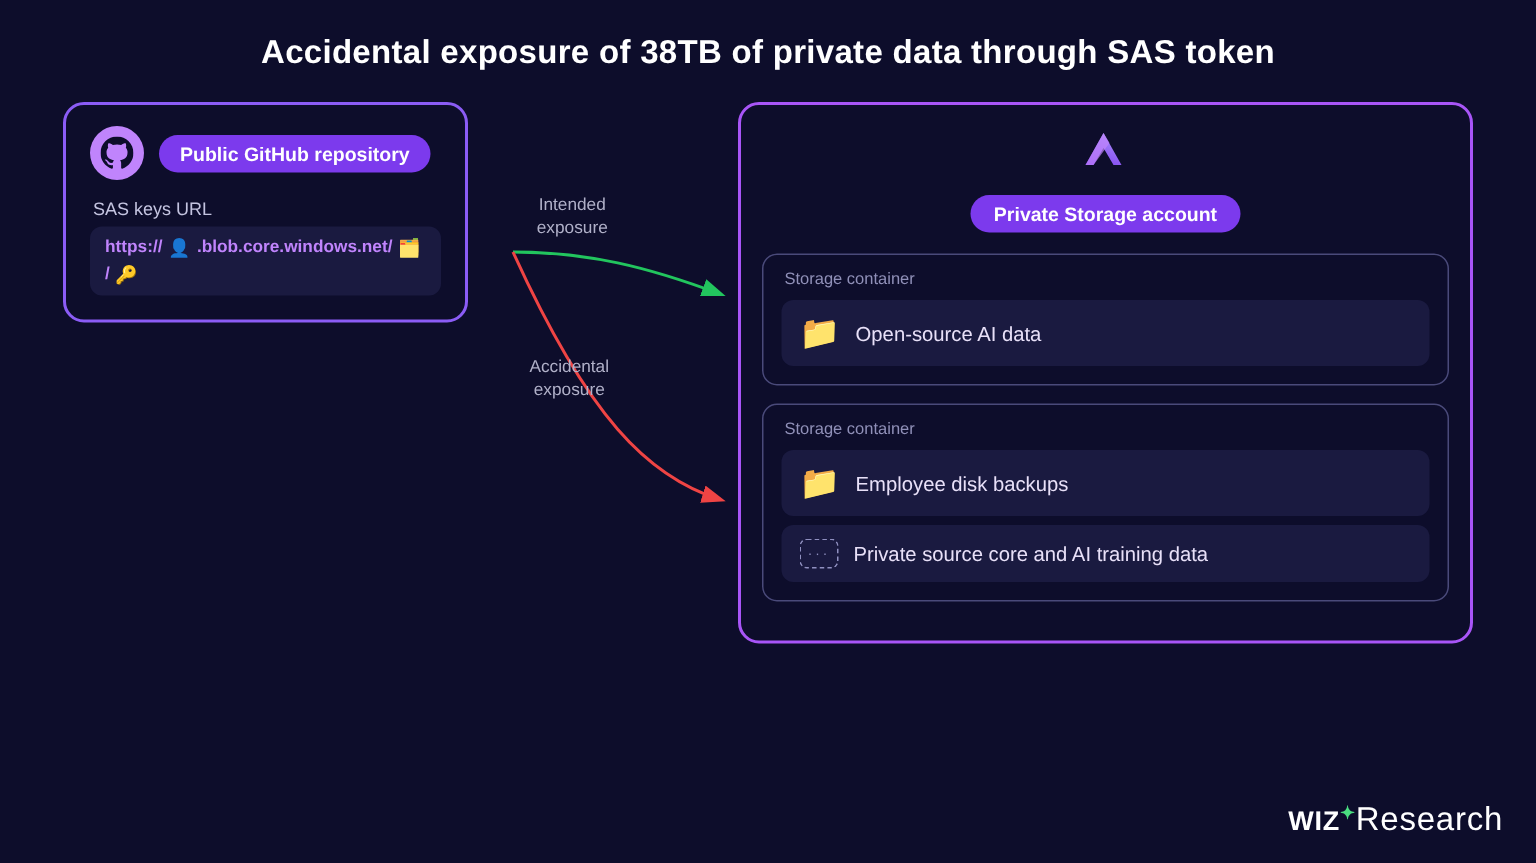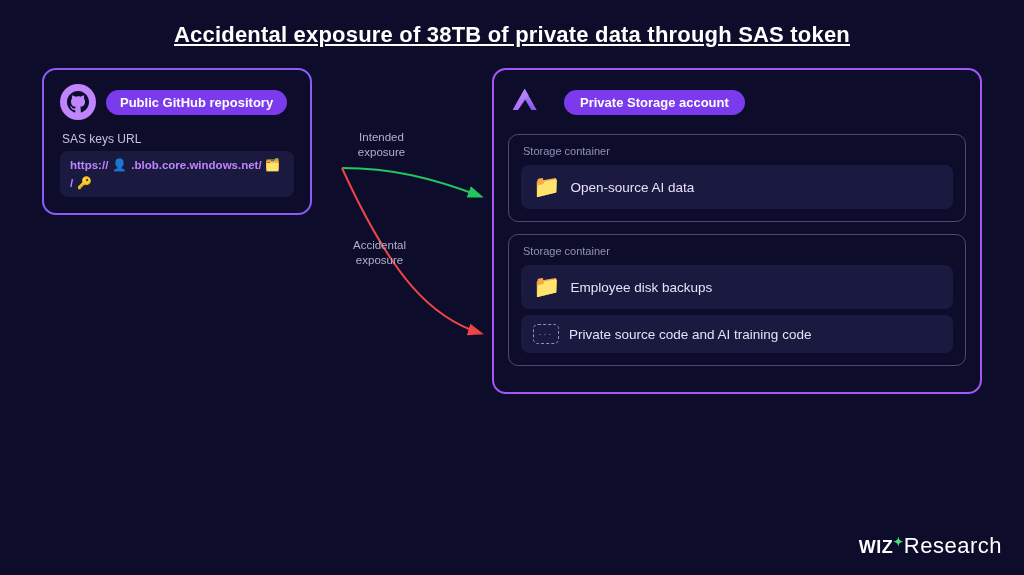"Accidental exposure of 38TB of" .main-title { text-decoration: underline -> none }
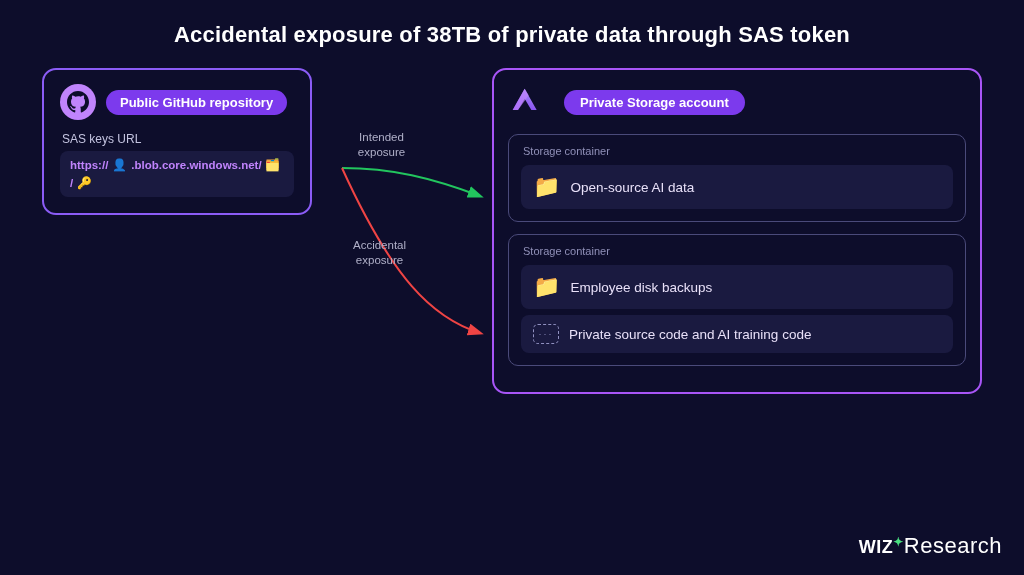"Private Storage account" .right-header { flex-direction: none -> column; gap: 20px -> 10px }
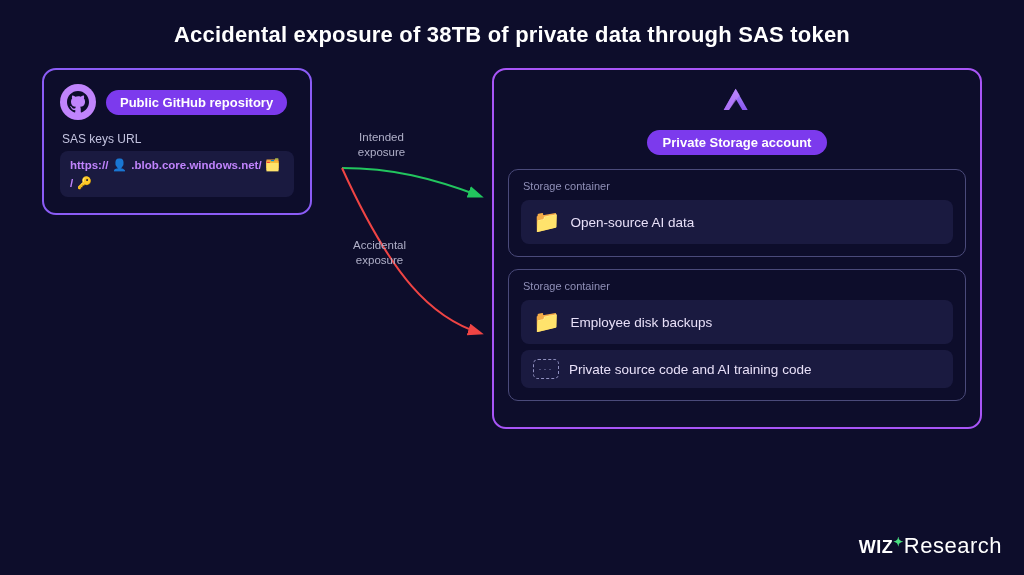"Private source code and AI" span.item-text { text: code and AI training code -> core and AI training data }
